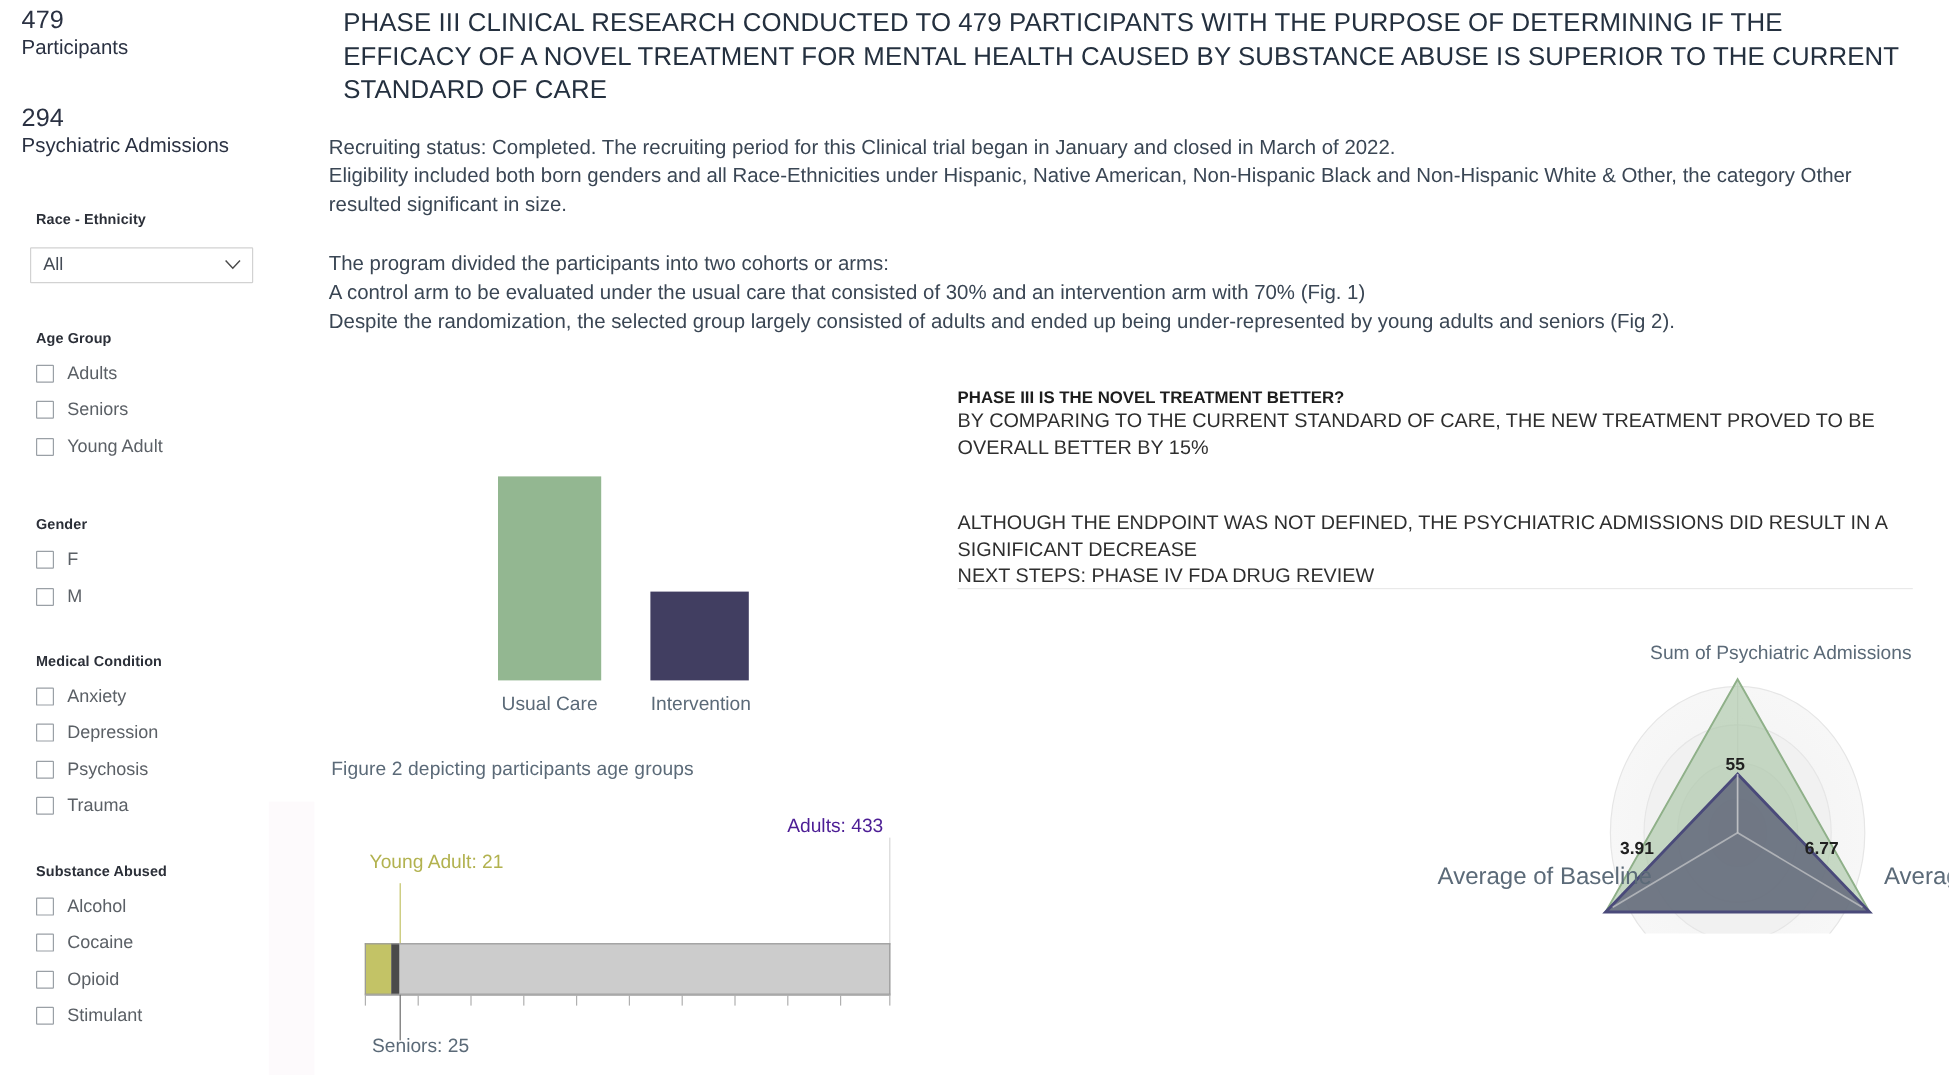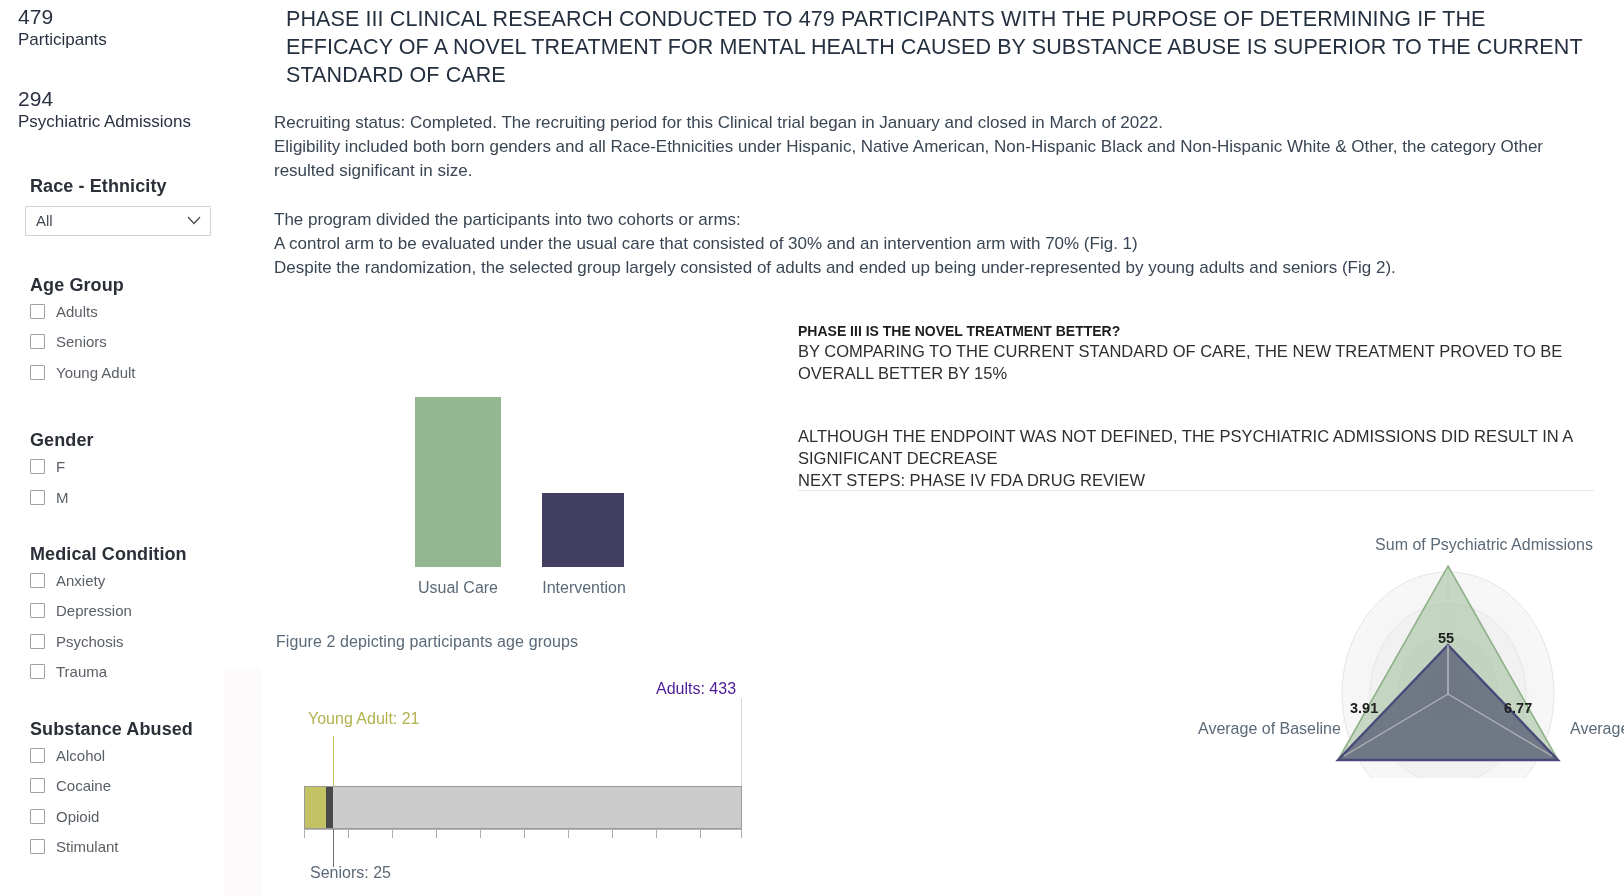"Race - Ethnicity" .filter-title { font-size: 18px -> 12px }
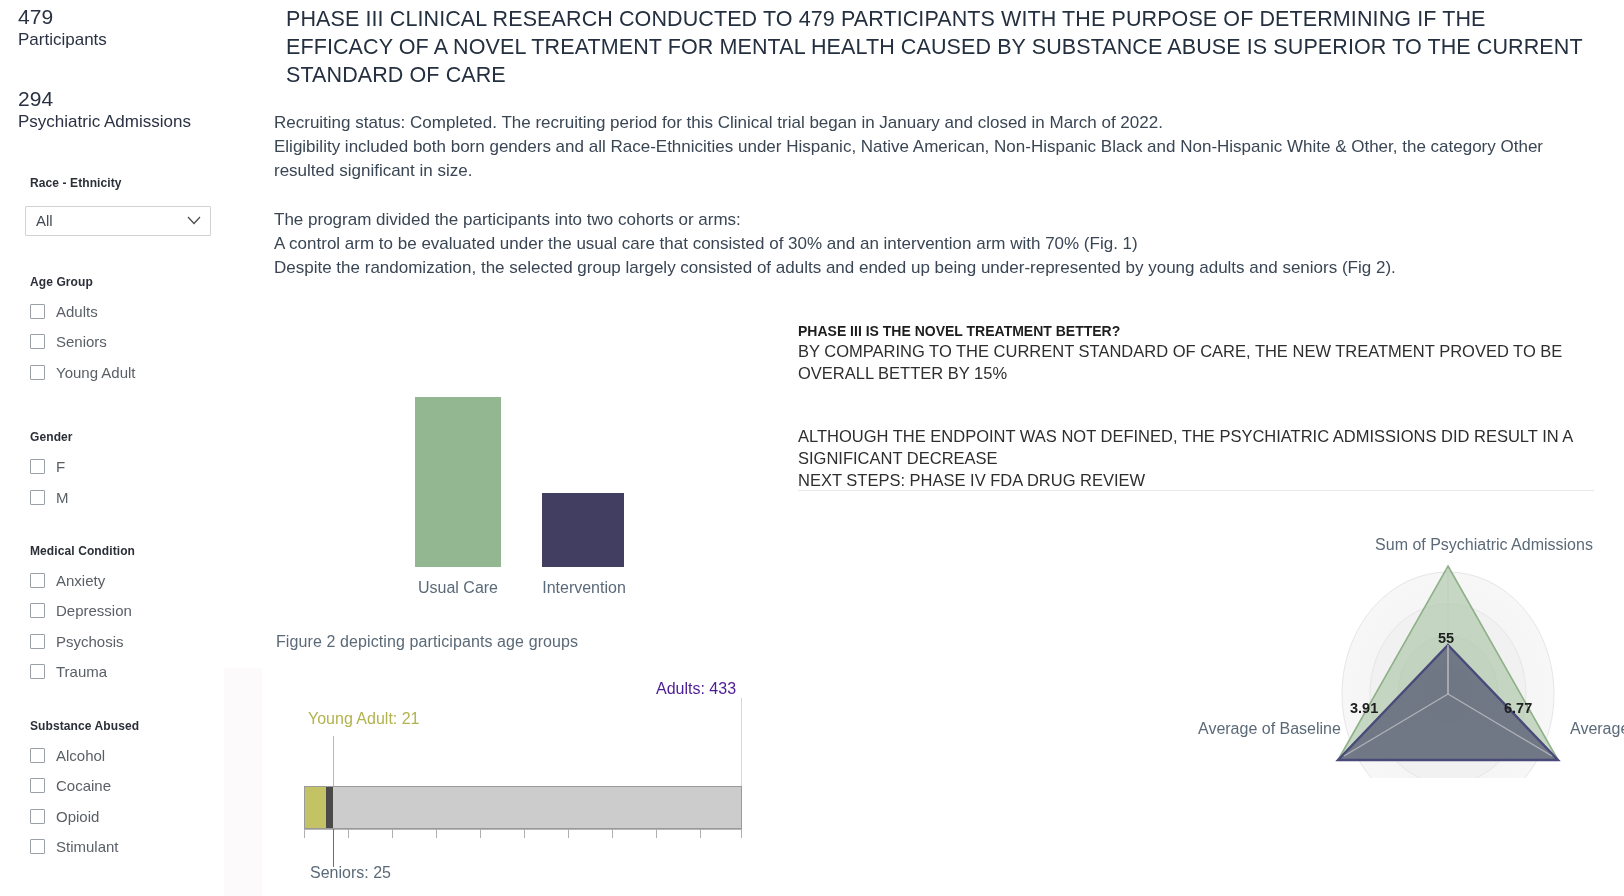"Average of Baseline" .radar-axis-lbl { font-size: 16px -> 20px }
